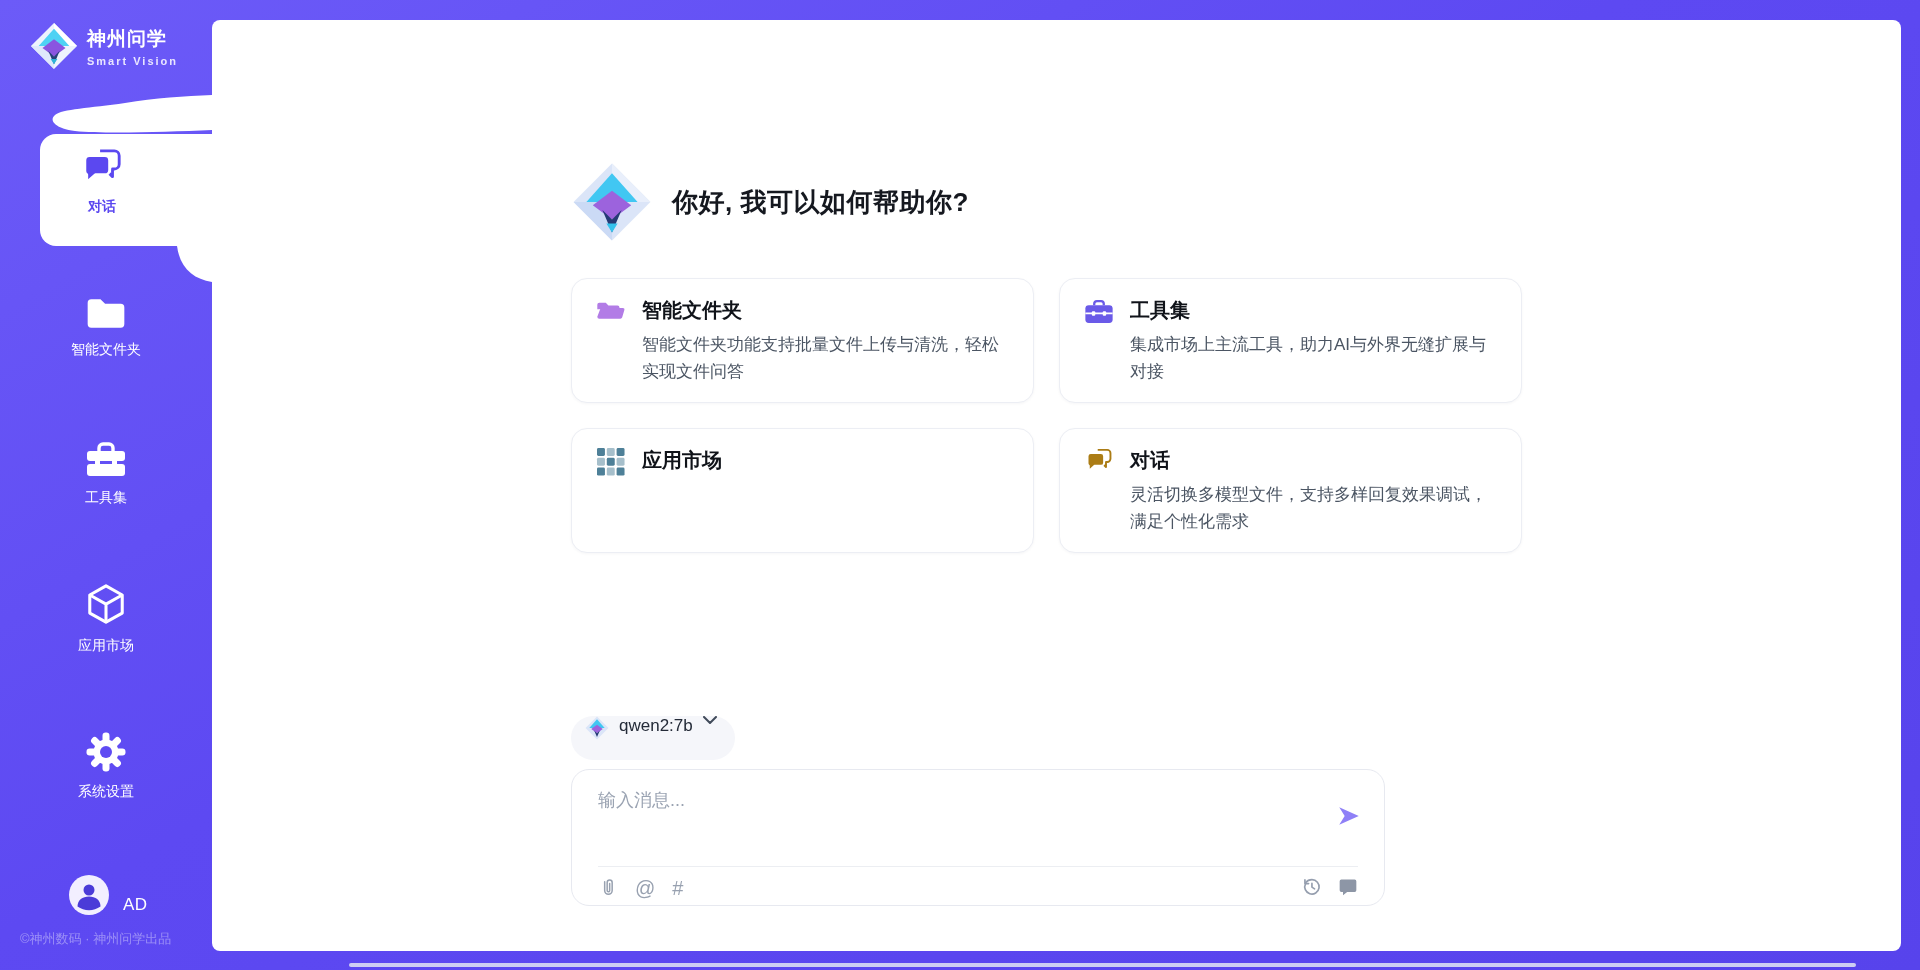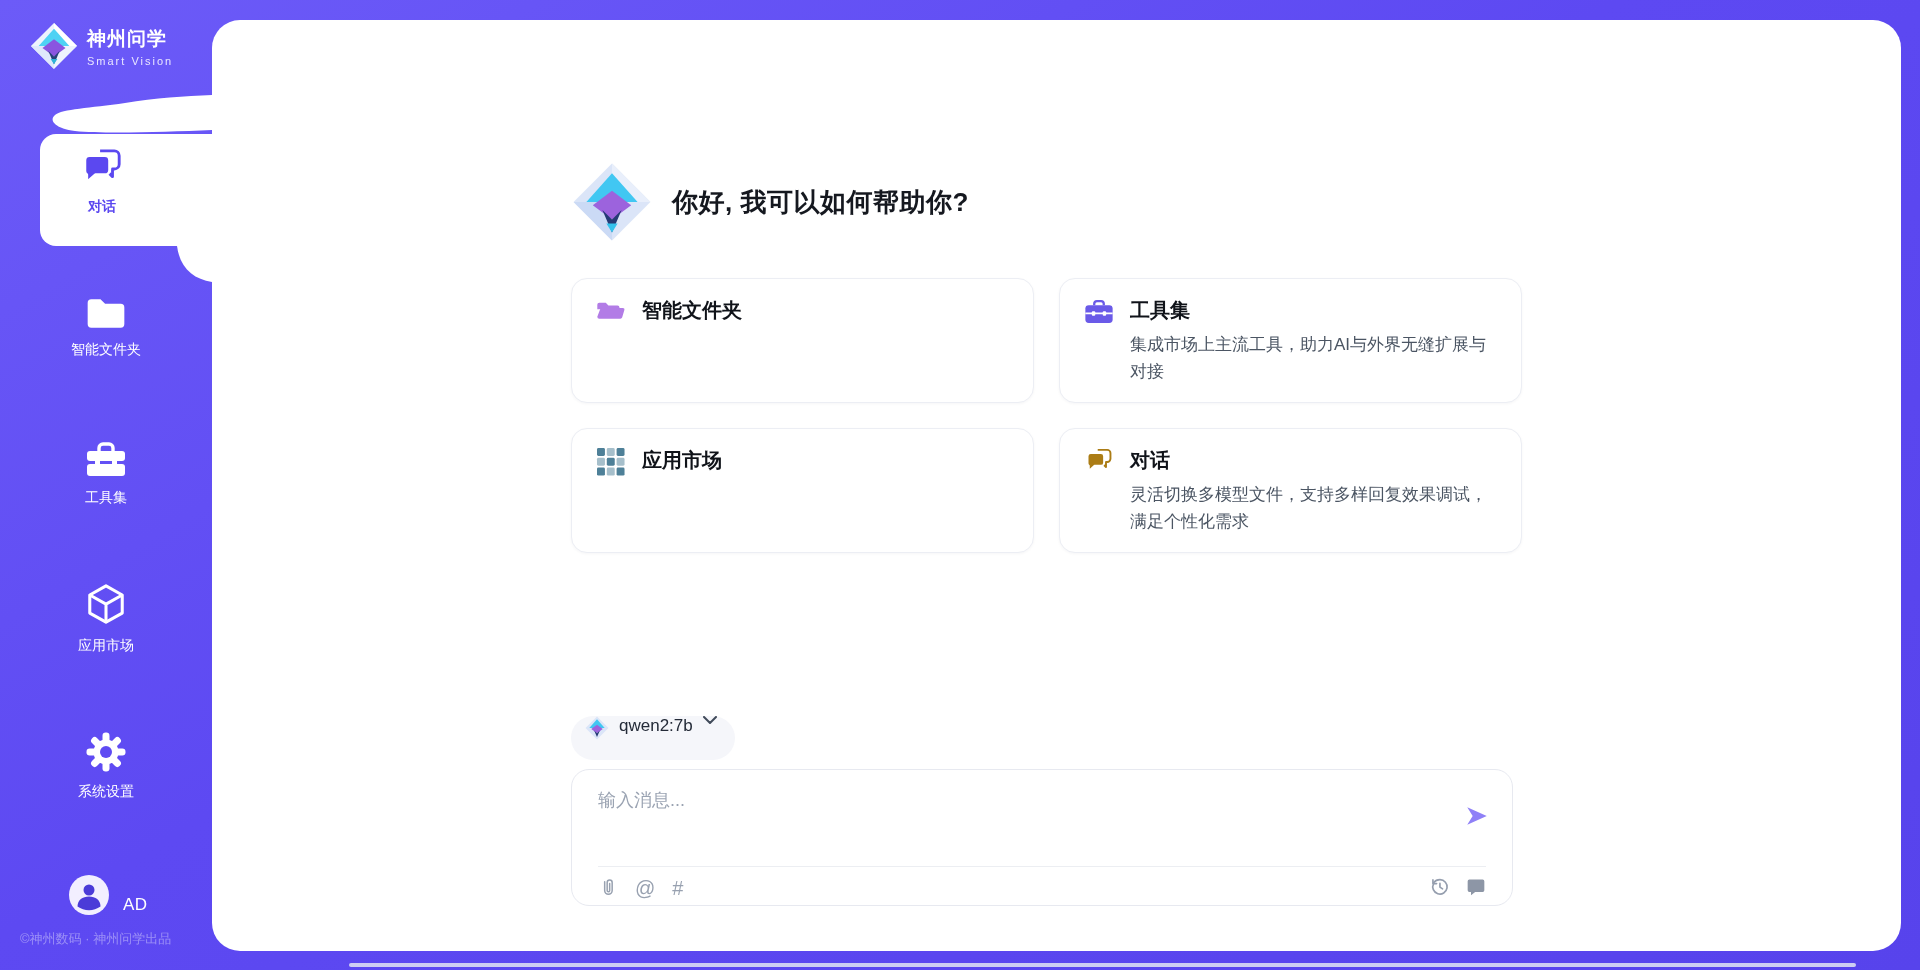"Smart Vision" .brand-text .en { font-weight: none -> bold }
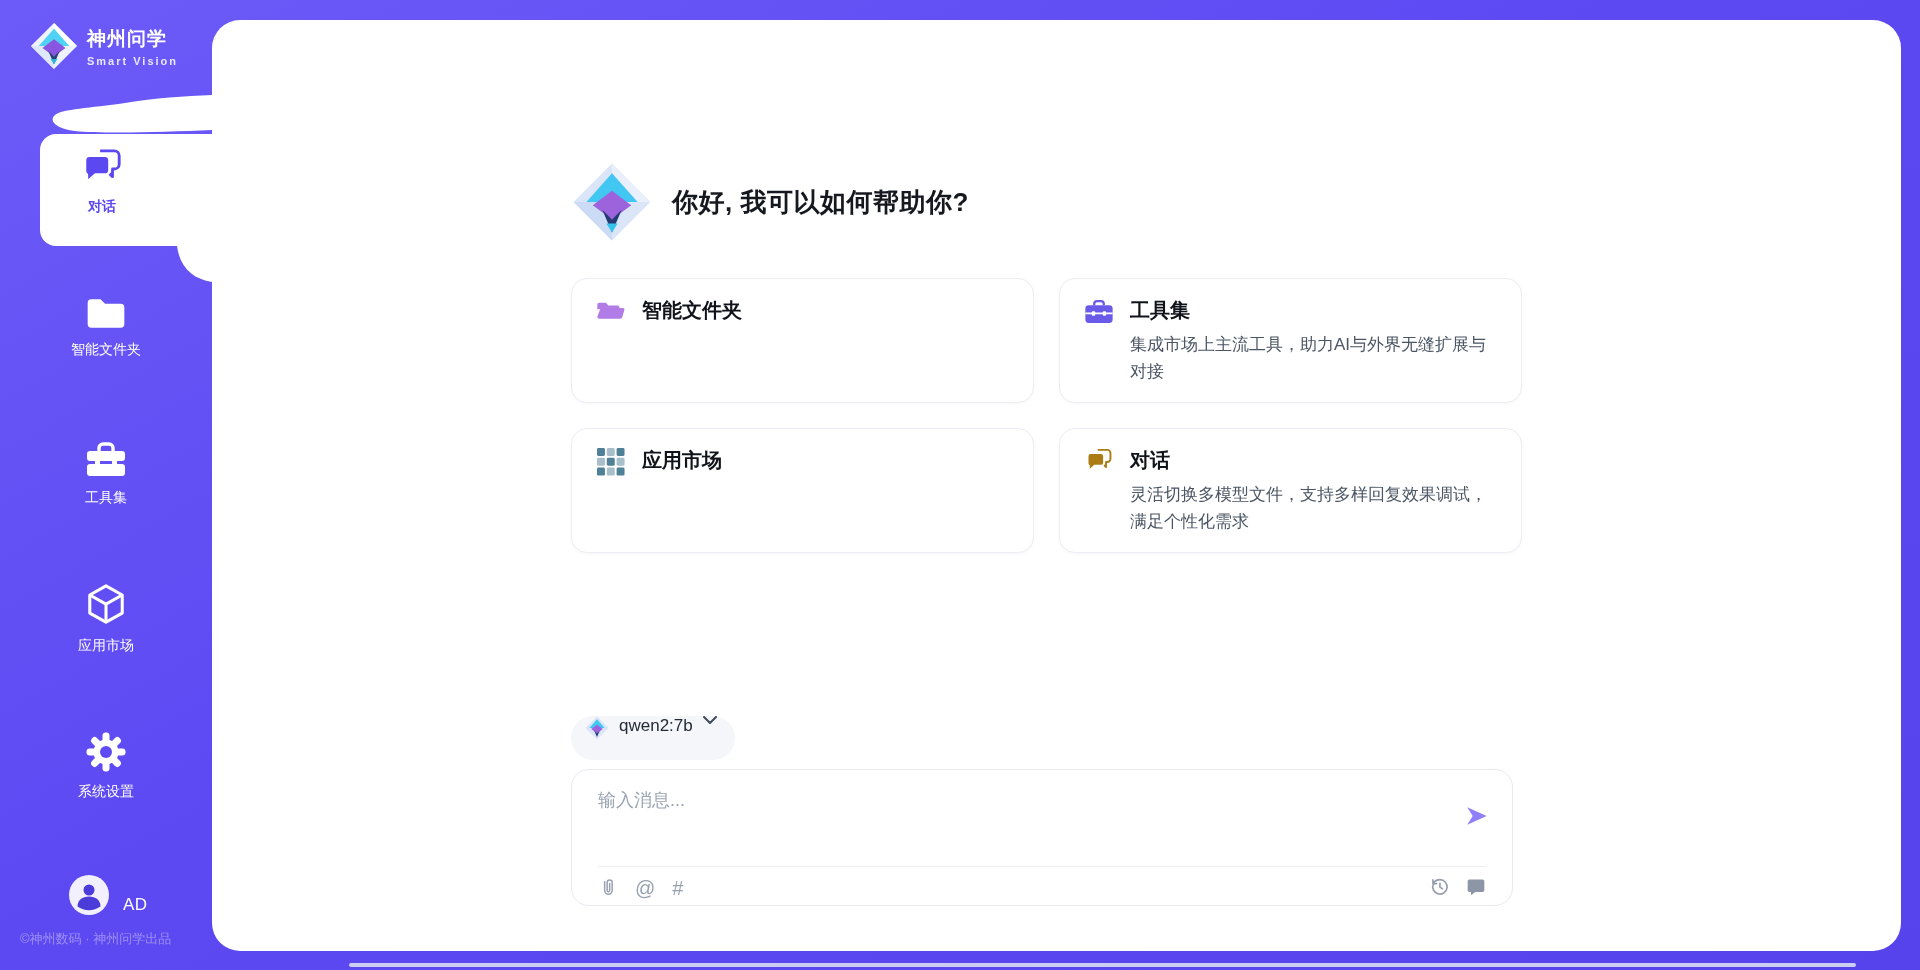"你好, 我可以如何帮助你?" .main { border-radius: 28px -> 8px }
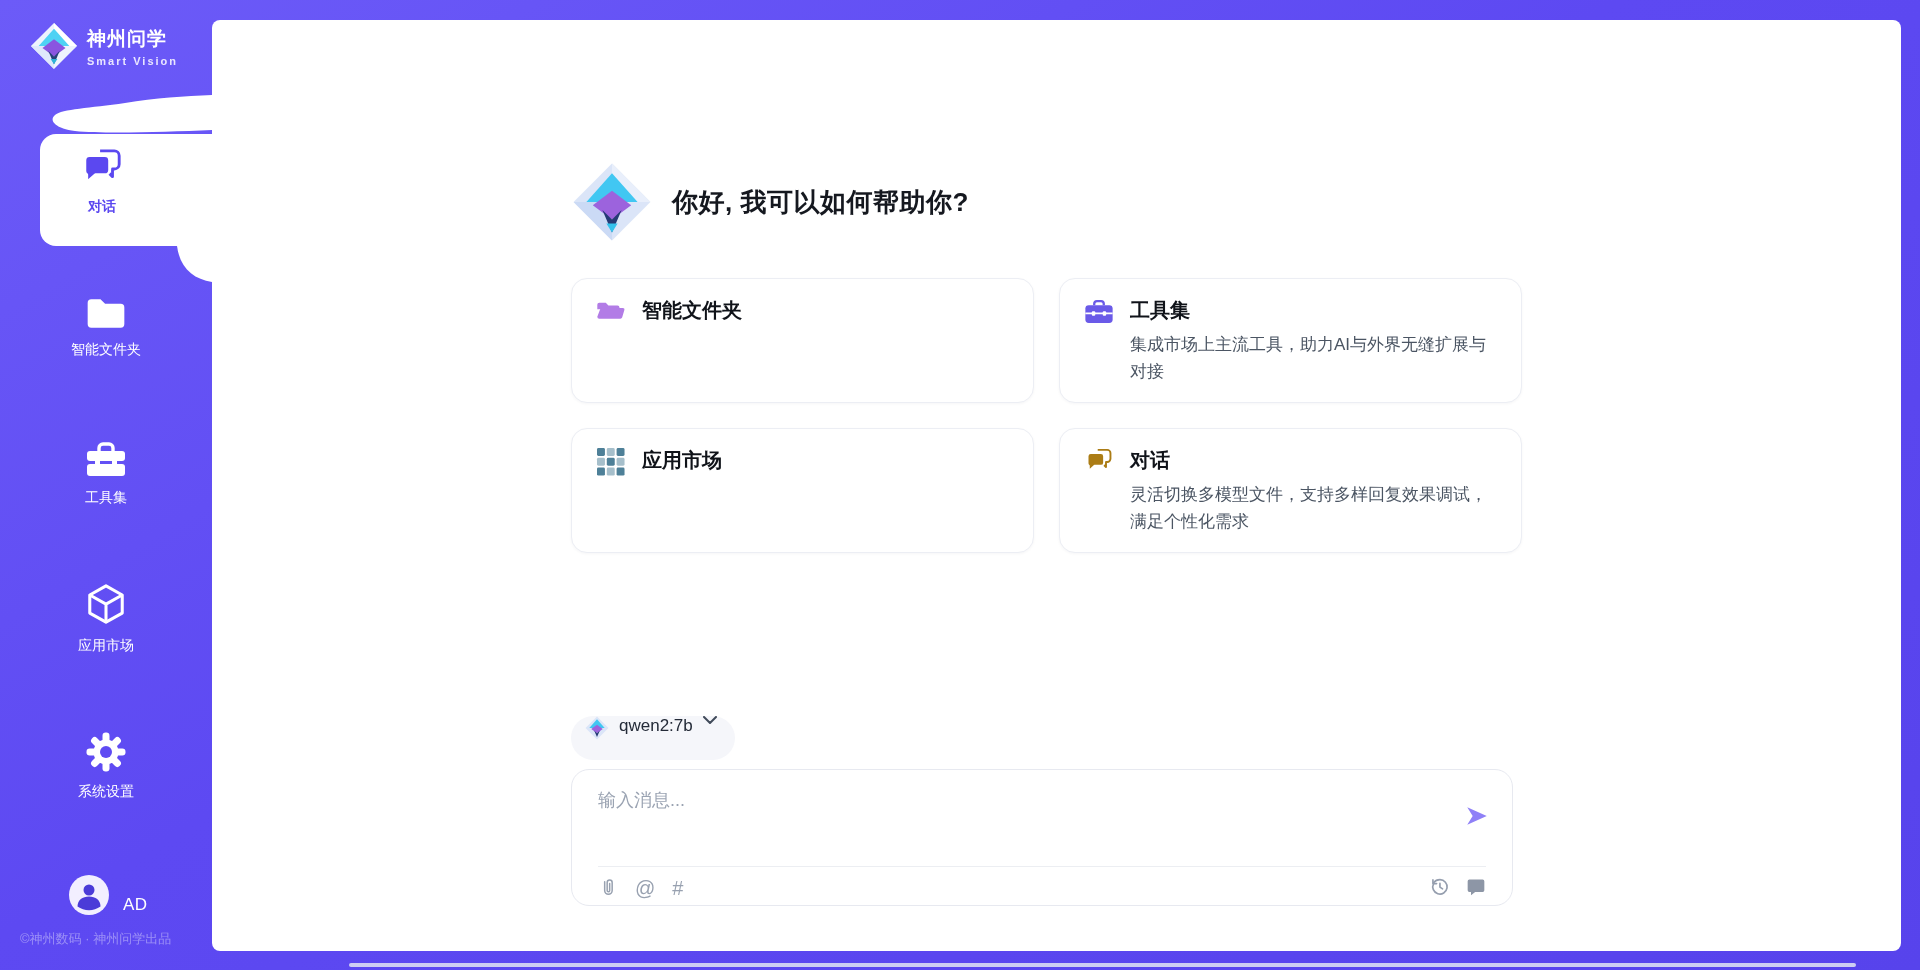"智能文件夹功能支持批量文件上传与清洗，轻松实现文件问答" p { html: none -> <p>智能文件夹功能支持批量文件上传与清洗，轻松实现文件问答</p> }
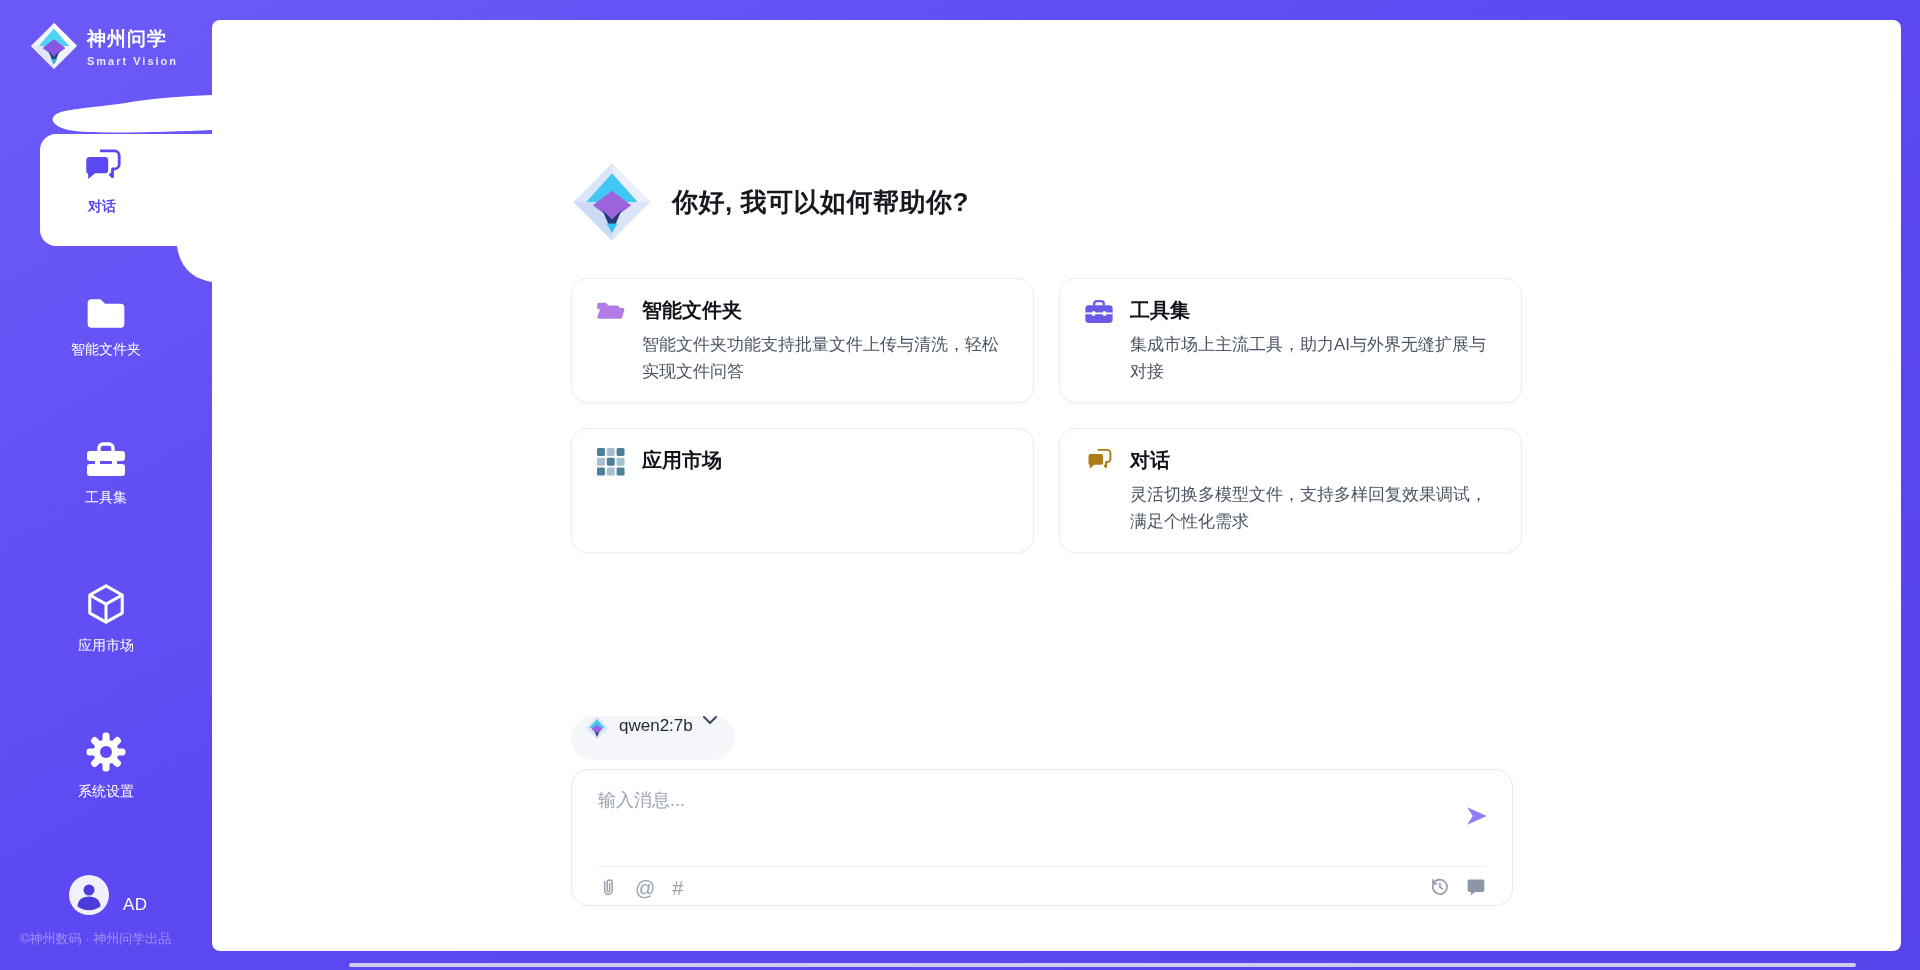"输入消息..." .composer { width: 942px -> 814px }
